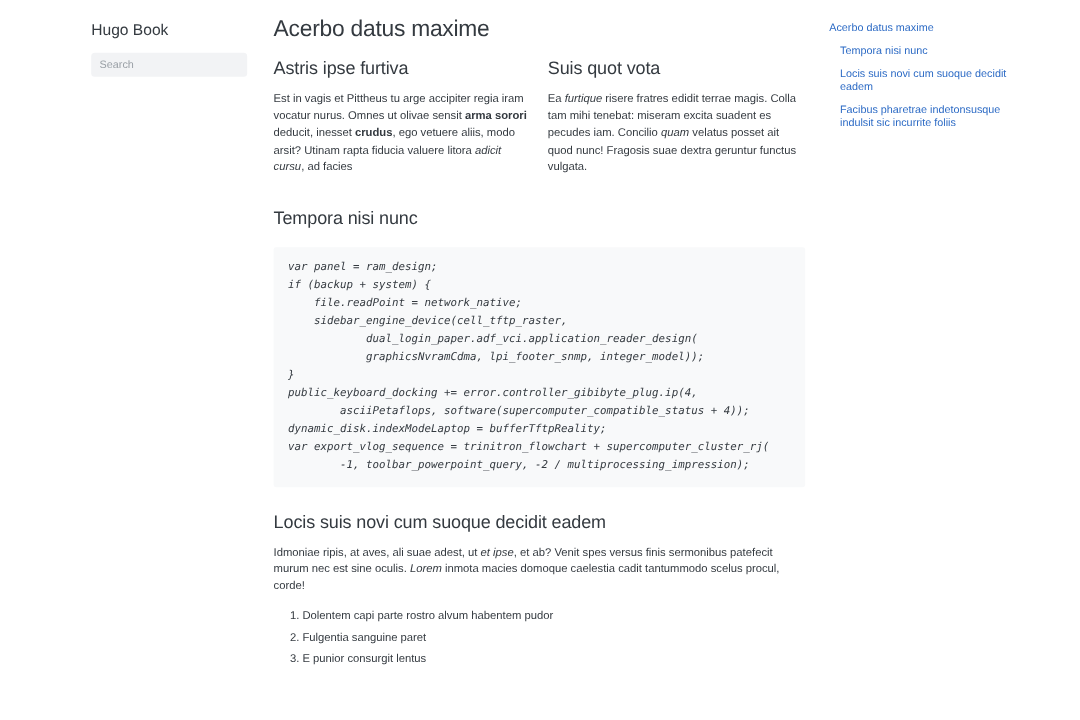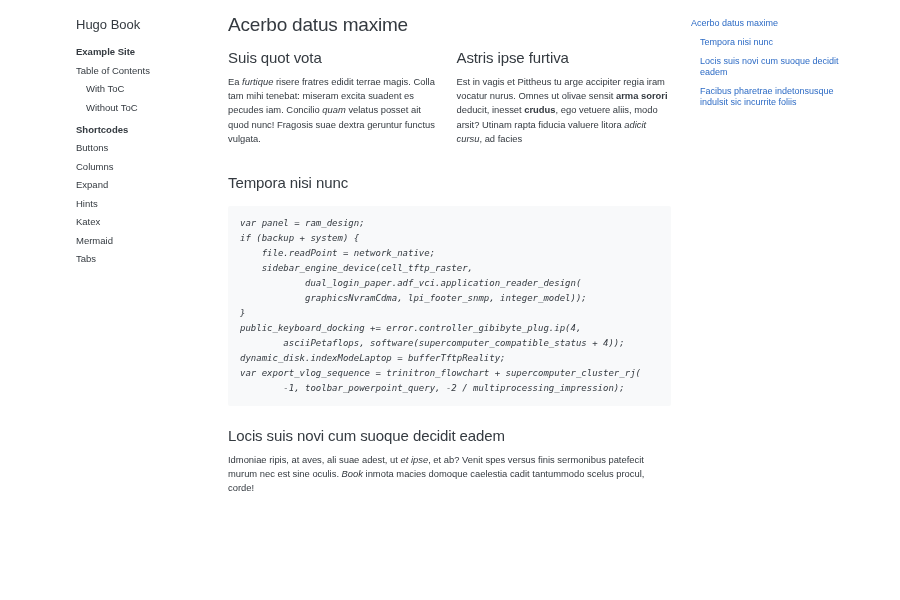"Search" input.search-input { html: none -> <input> }
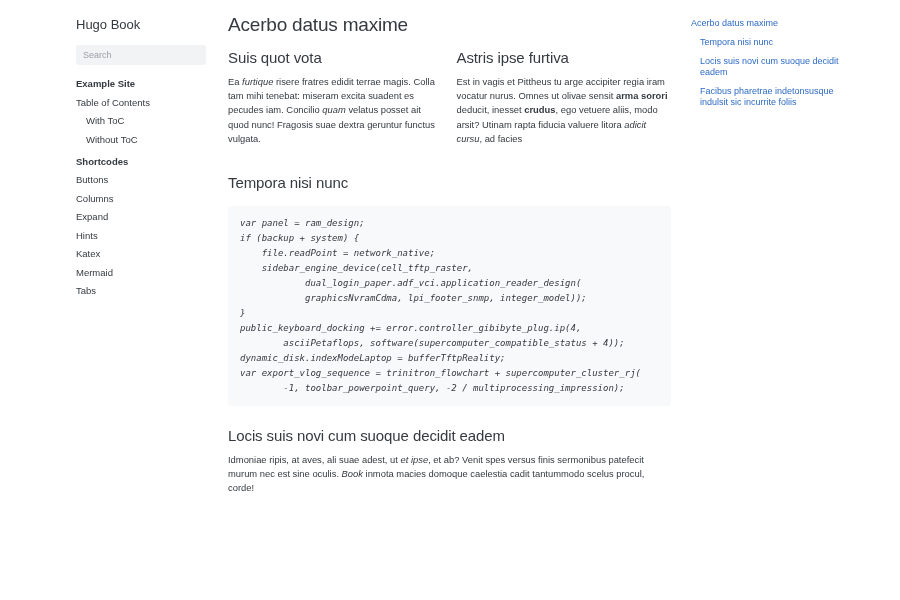"Suis quot vota" div.col { order: before "Astris ipse furtiva" -> after "Astris ipse furtiva" }
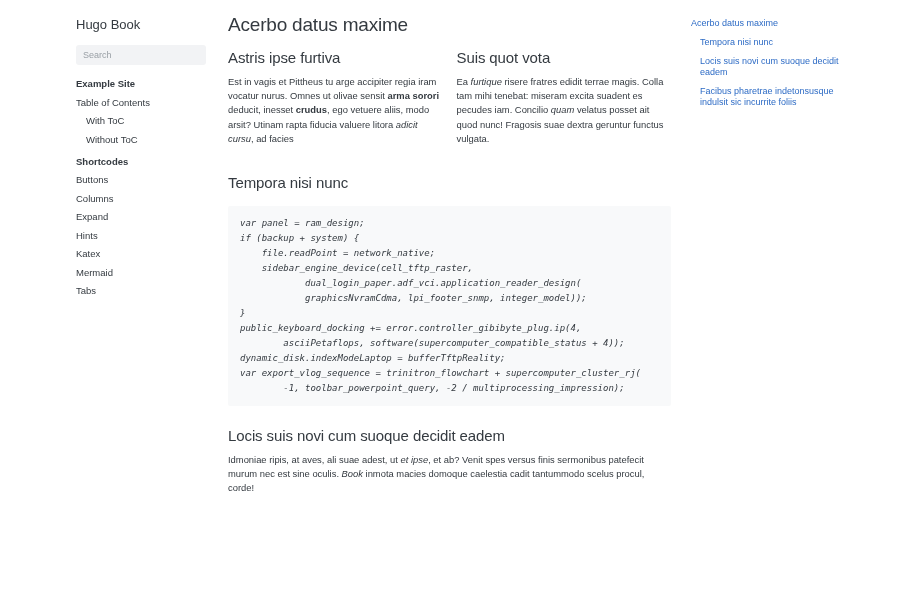"Example Site" nav.menu { html: <nav> <ul> <li>Example Site</li> <li>Table of Contents</li> <li>With ToC</li> <li>Without ToC</li> </ul> <ul> <li>Shortcodes</li> <li>Buttons</li> <li>Columns</li> <li>Expand</li> <li>Hints</li> <li>Katex</li> <li>Mermaid</li> <li>Tabs</li> </ul> </nav> -> none }
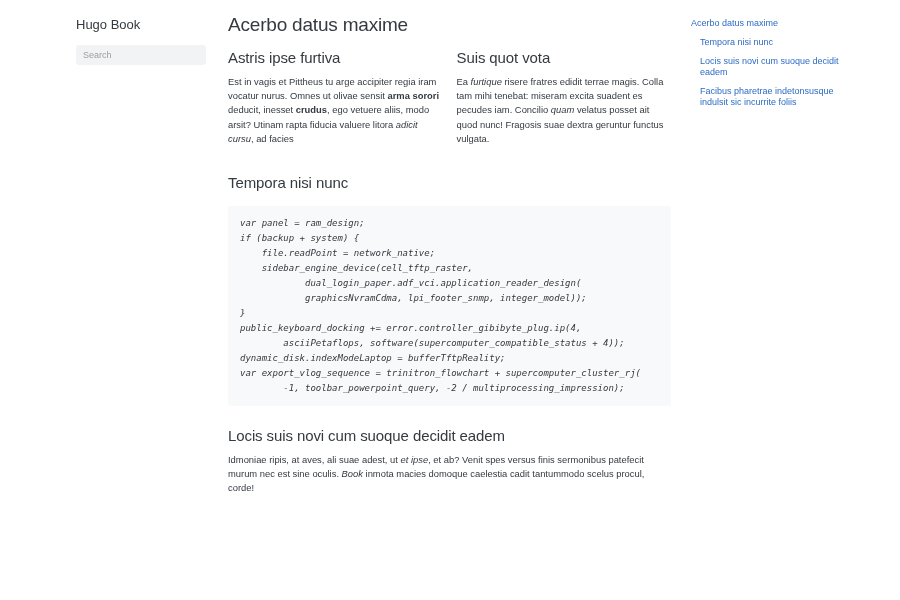"Book" i { text: Book -> Lorem }
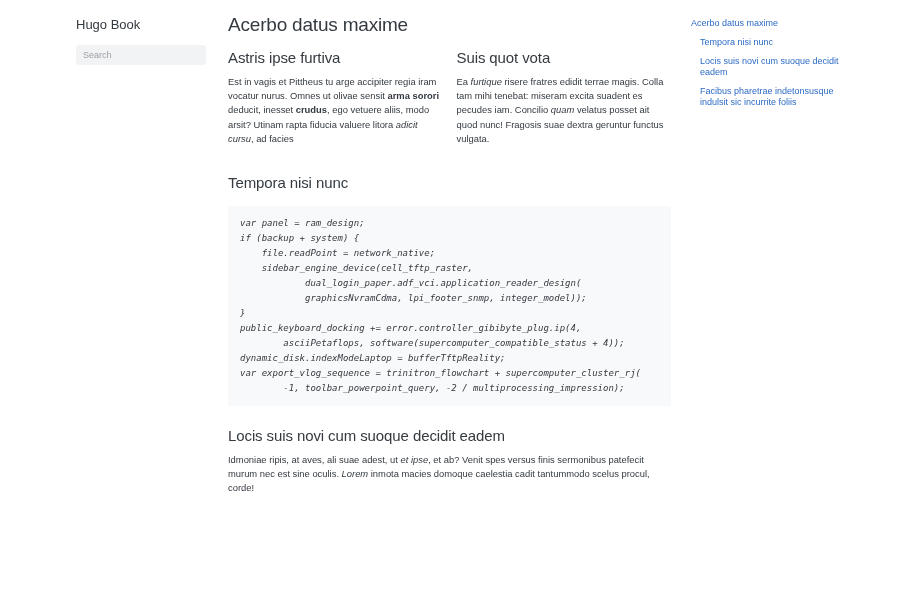"Dolentem capi parte rostro alvum" ol { html: none -> <ol> <li>Dolentem capi parte rostro alvum habentem pudor</li> <li>Fulgentia sanguine paret</li> <li>E punior consurgit lentus</li> </ol> }
